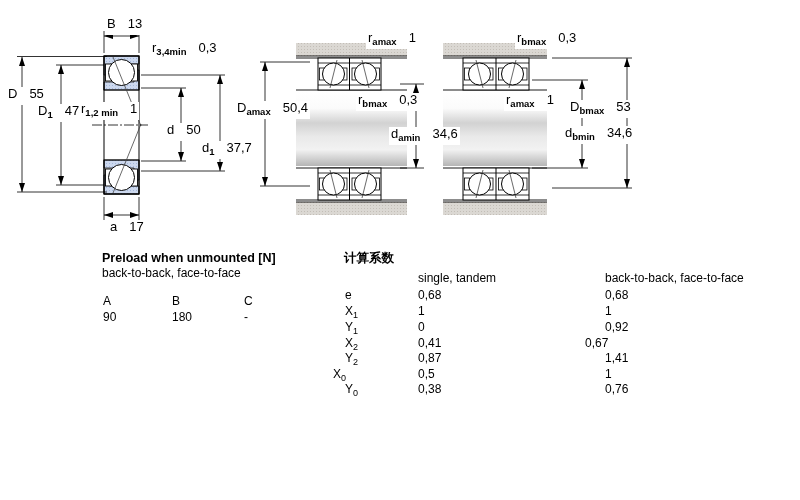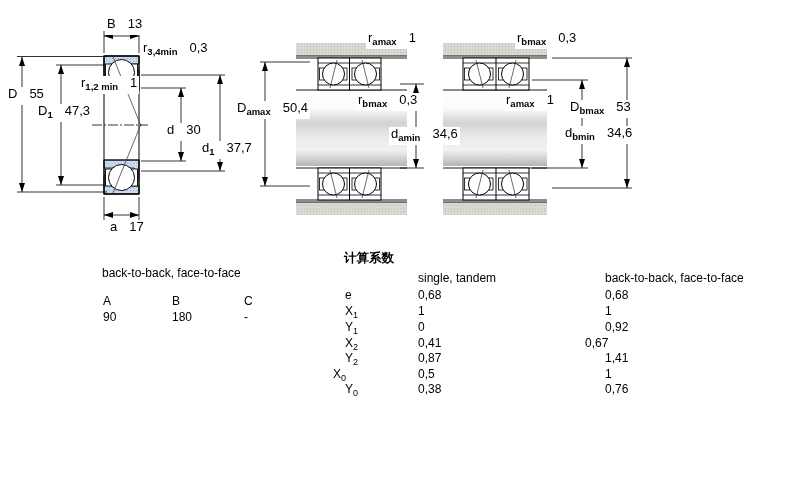"r3,4min 0,3" div.dim-label { left: 141px -> 150px }
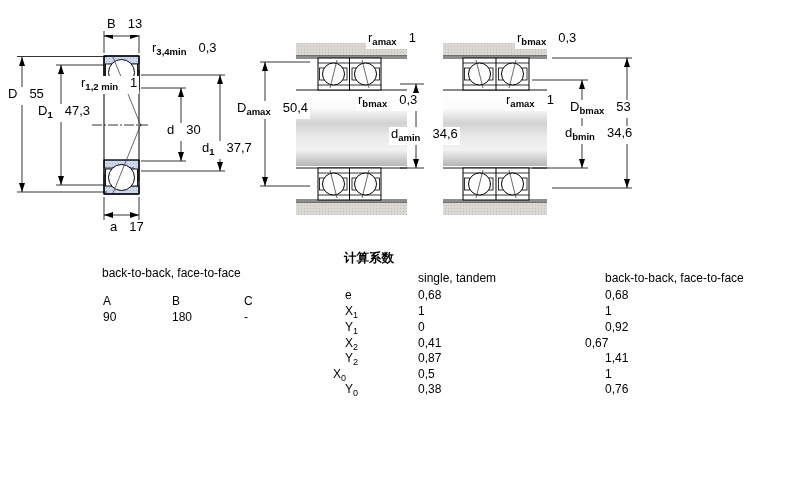"r1,2 min 1" div.dim-label { top: 76px -> 102px }
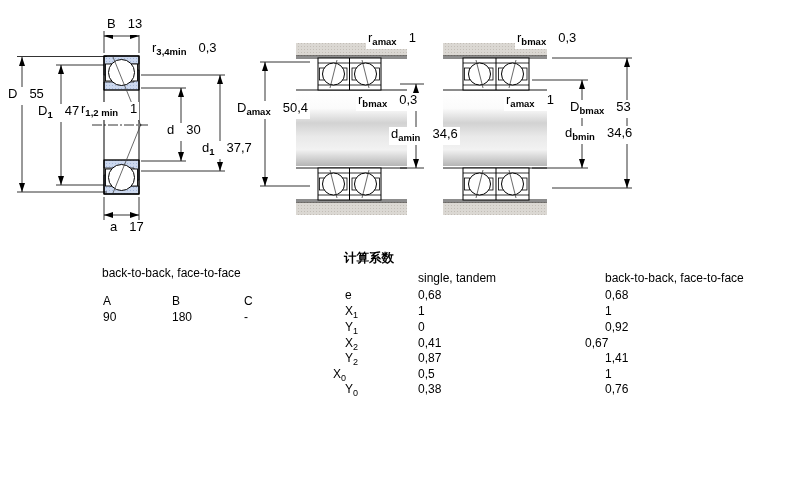"30" span.val { text: 30 -> 50 }
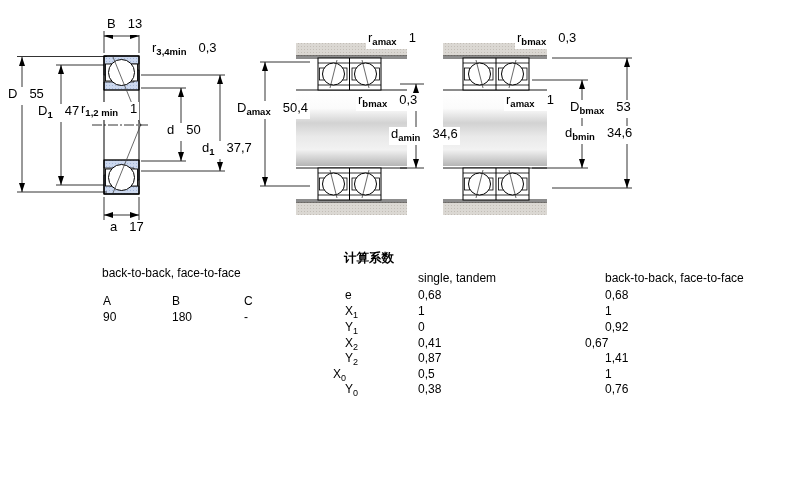"Preload when unmounted [N]" div.txt { html: none -> <div>Preload when unmounted [N]</div> }
